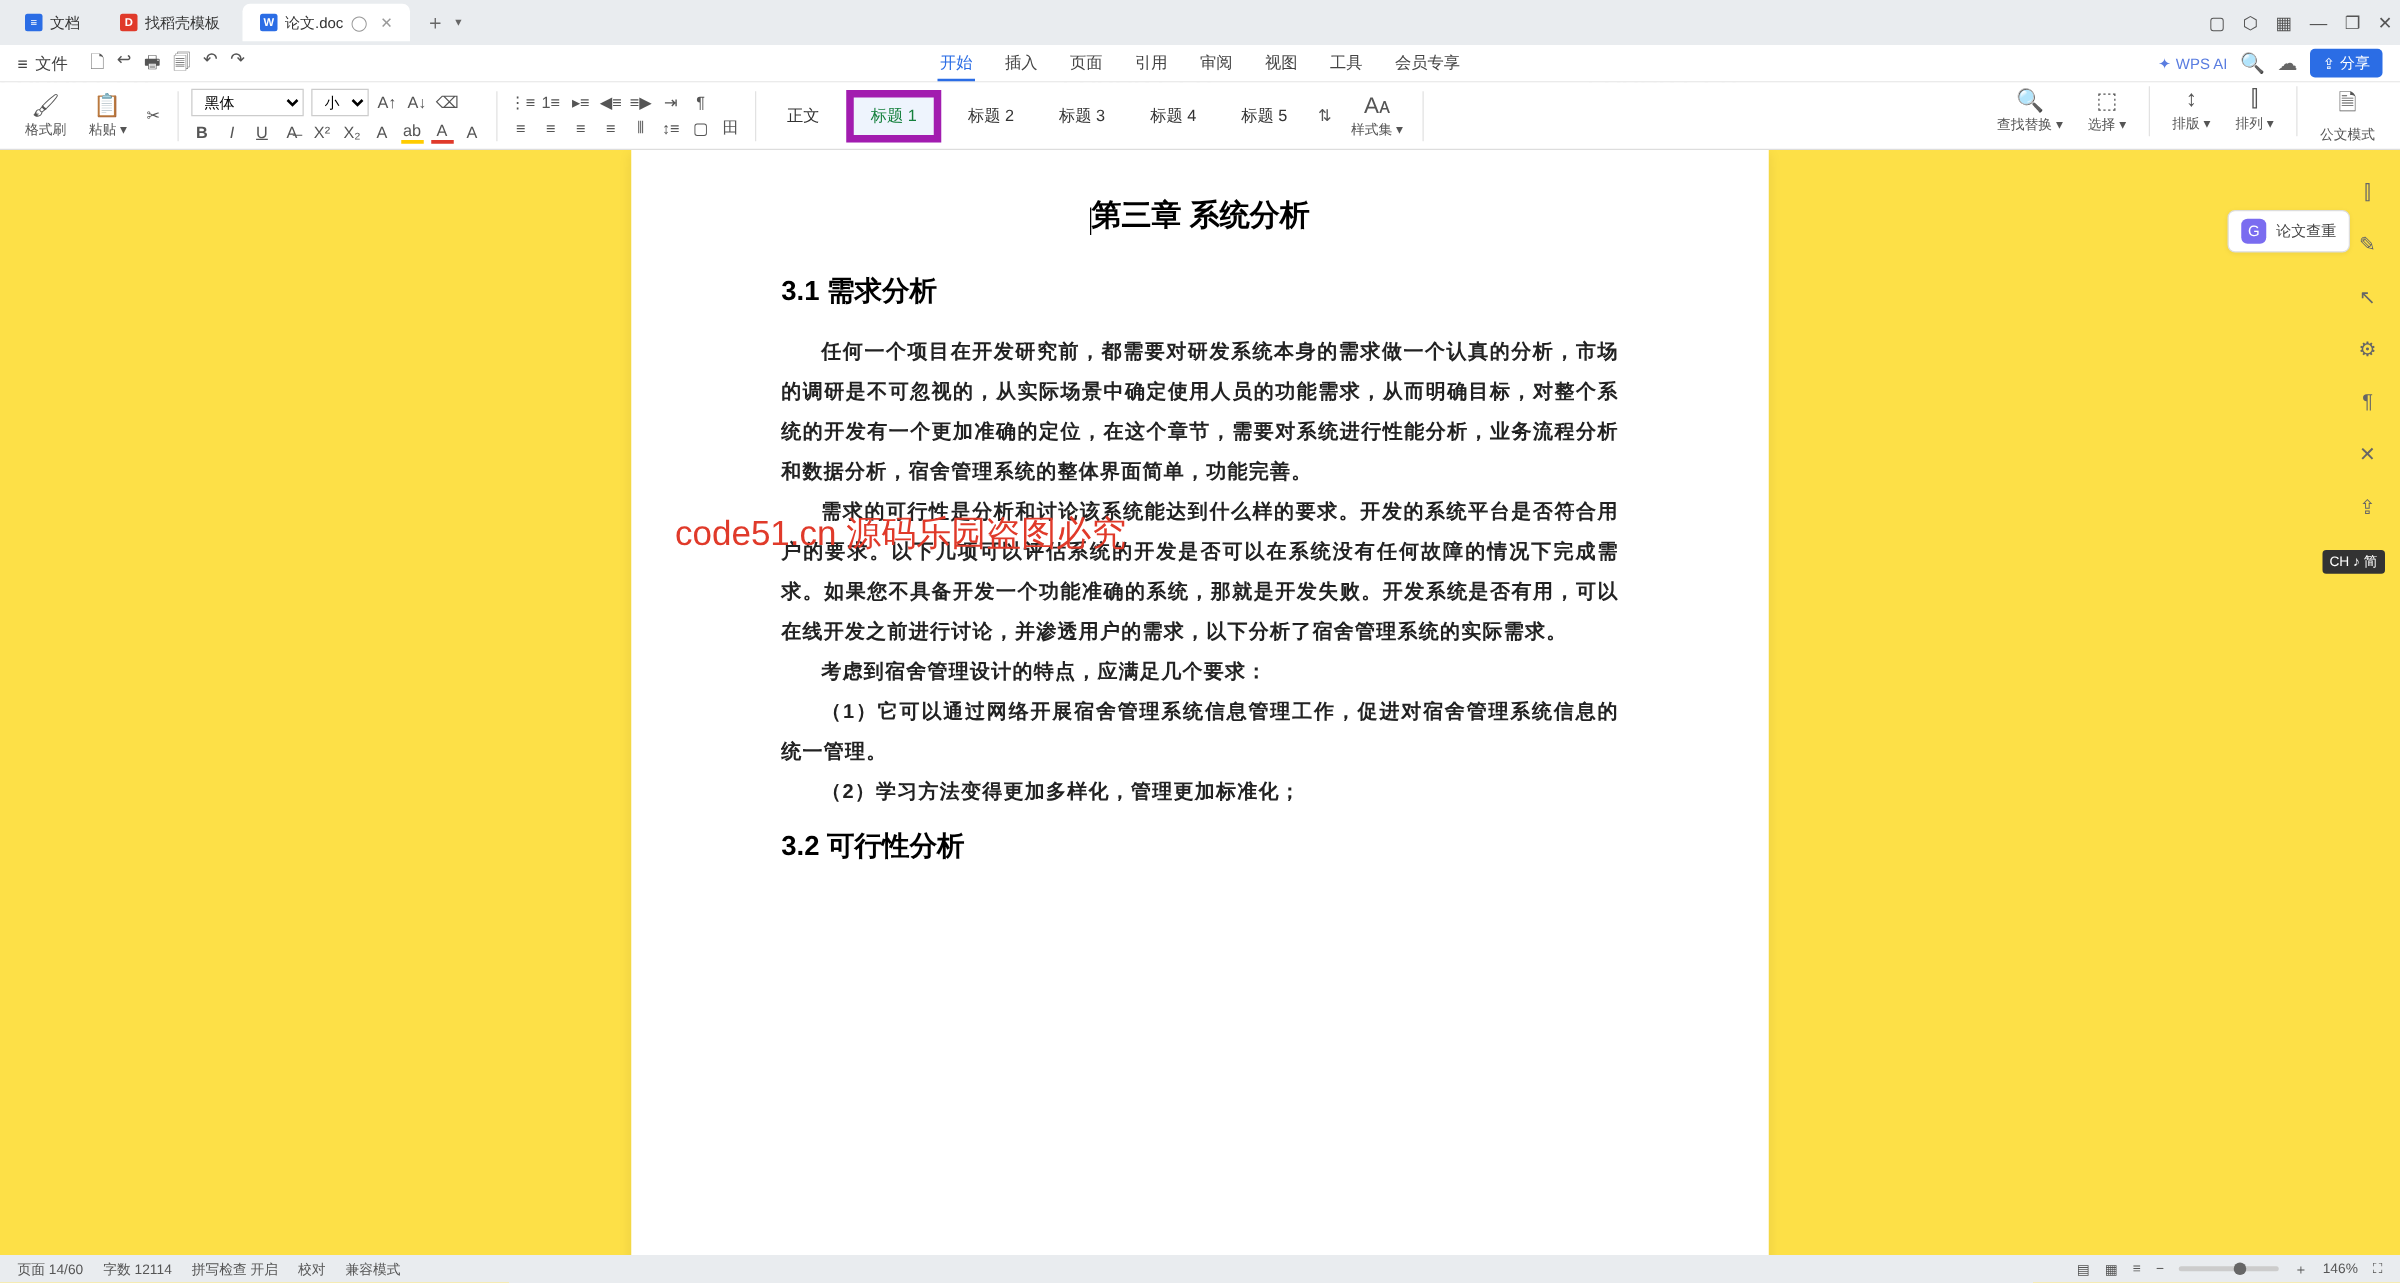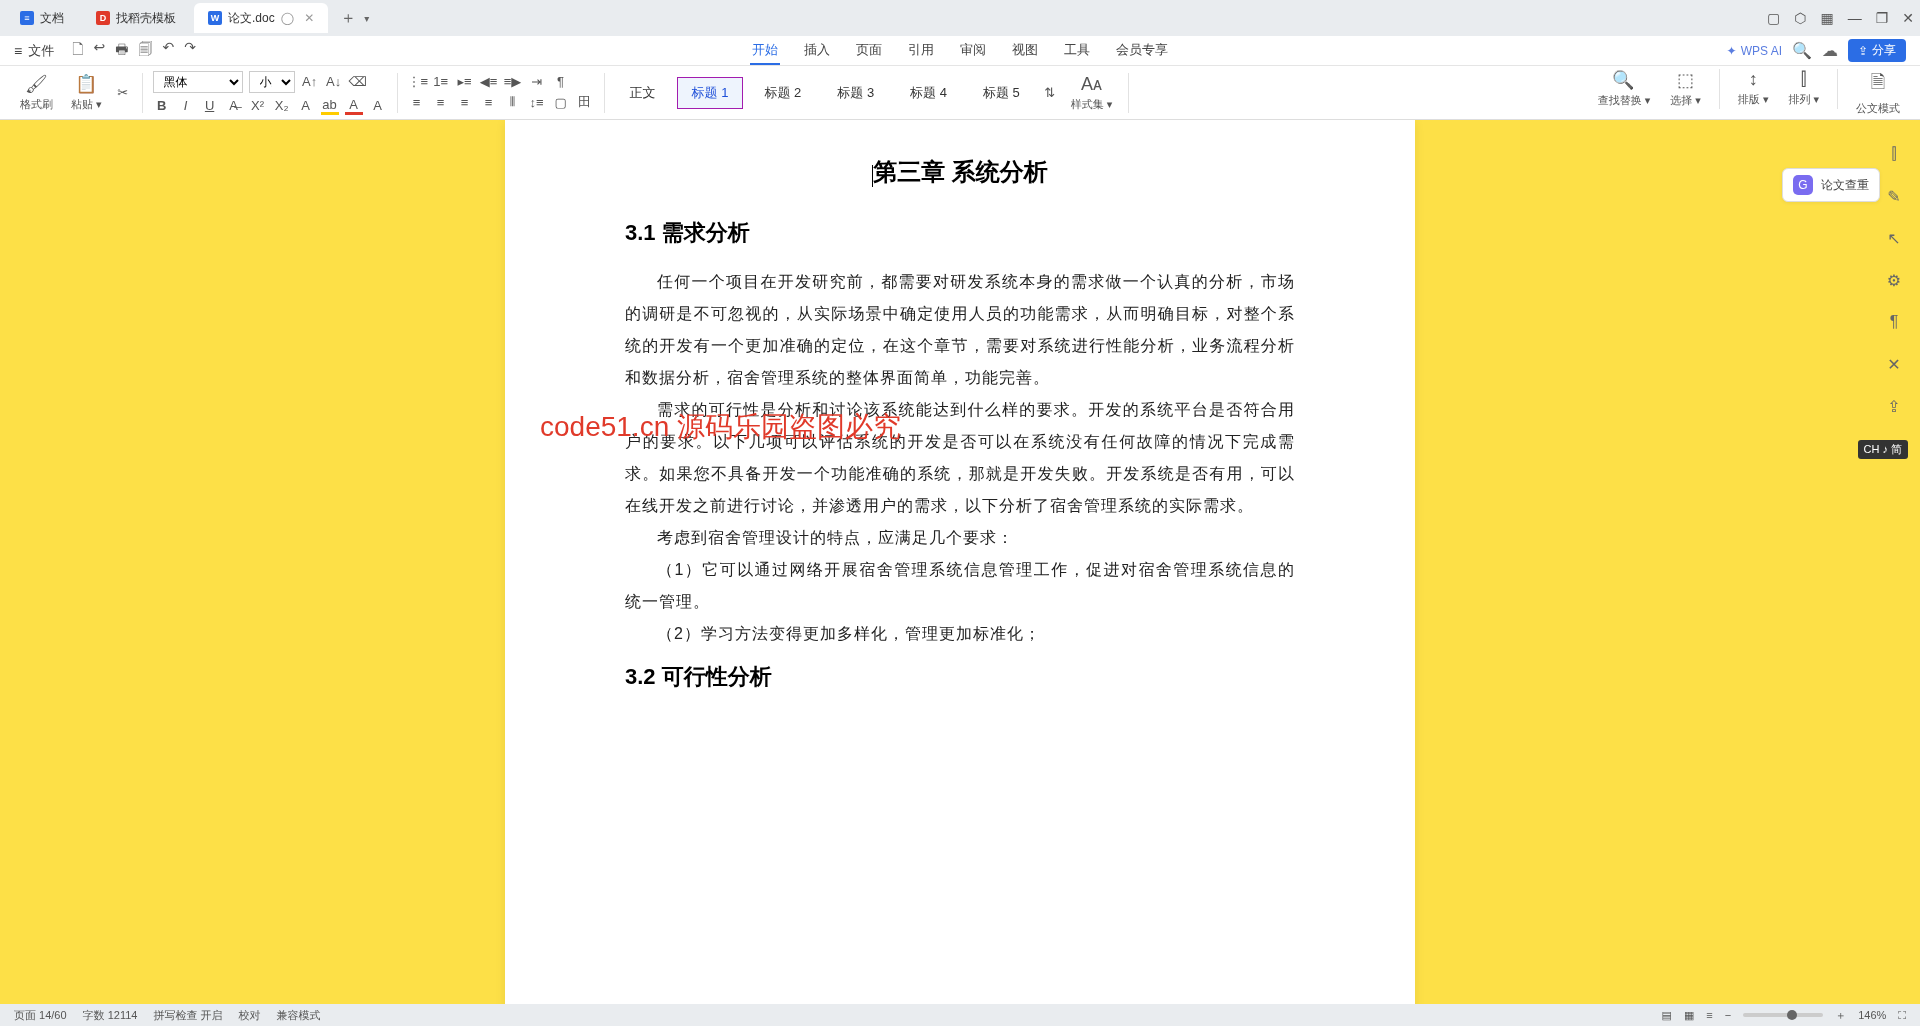"标题 1" .style-item.sel { border: 1px solid #a21caf -> 6px solid #a21caf; color: #1d4ed8 -> #15803d }
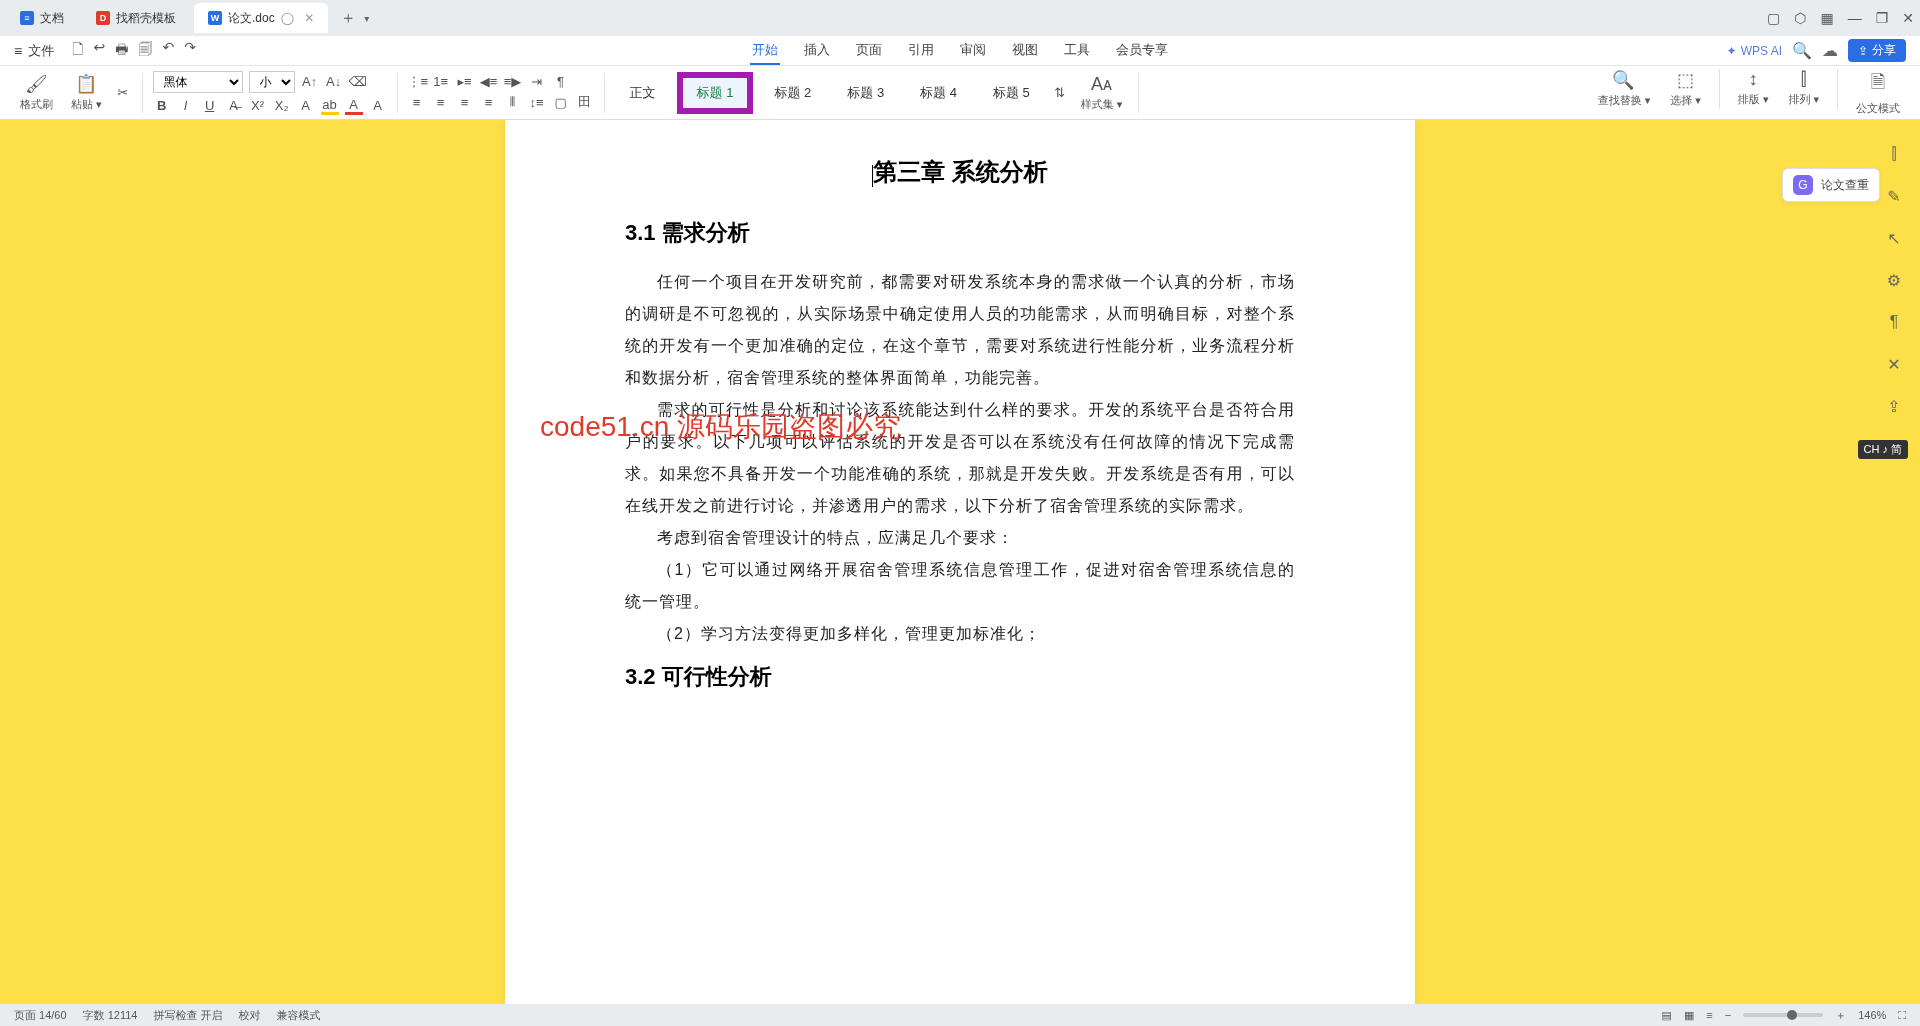"任何一个项目在开发研究前，都需要对研发系统本身的需求做一个认真的分析，市场的调研" .doc-p { font-weight: none -> bold }
